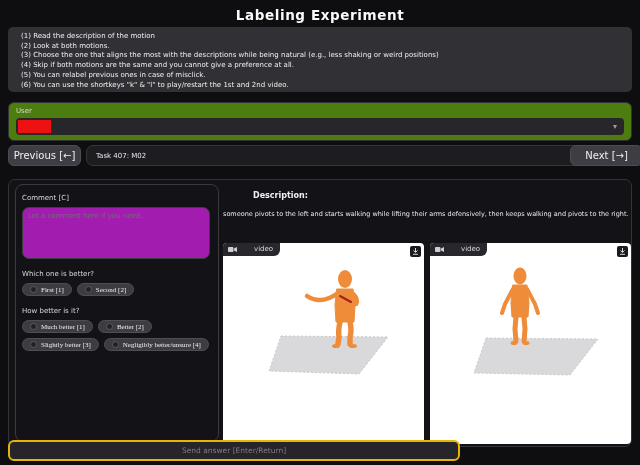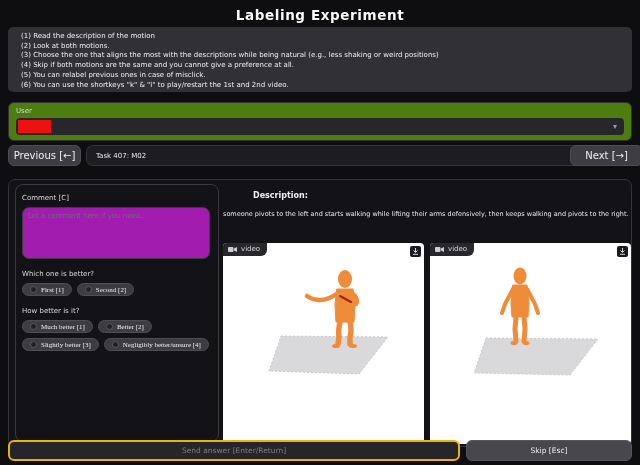"video" .vbadge { gap: 4px -> 17px }
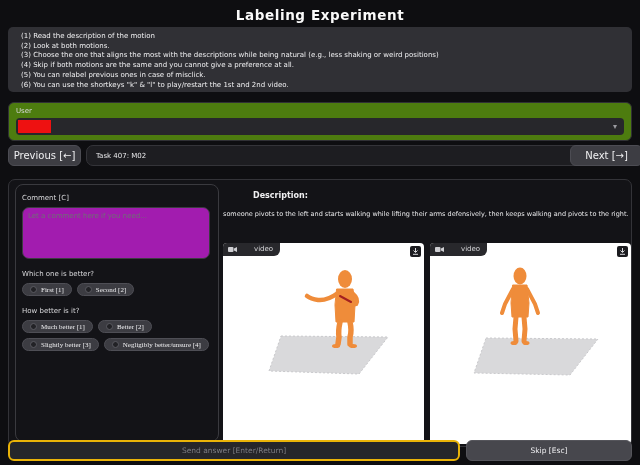"Skip [Esc]" button.skip { html: <button>Skip [Esc]</button> -> none }
